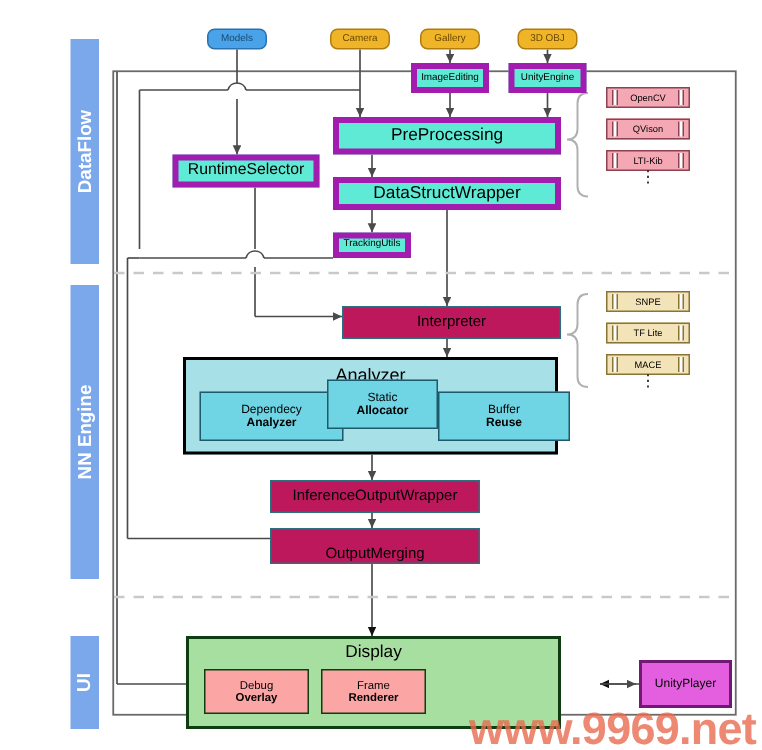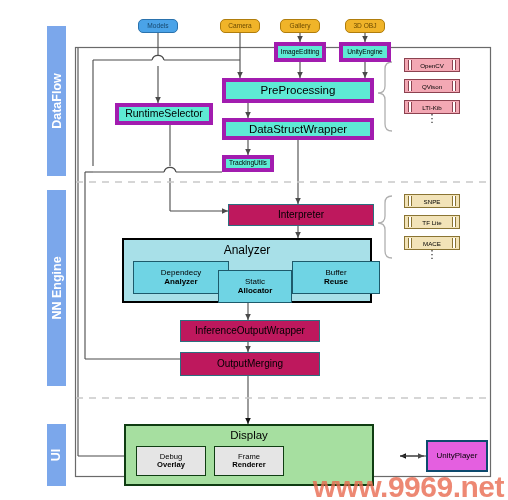"Static" div.node { top: 270px -> 253px }
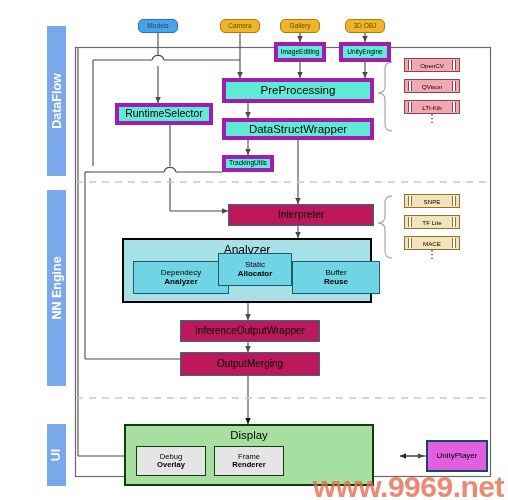"OutputMerging" div.node { align-items: none -> flex-end }
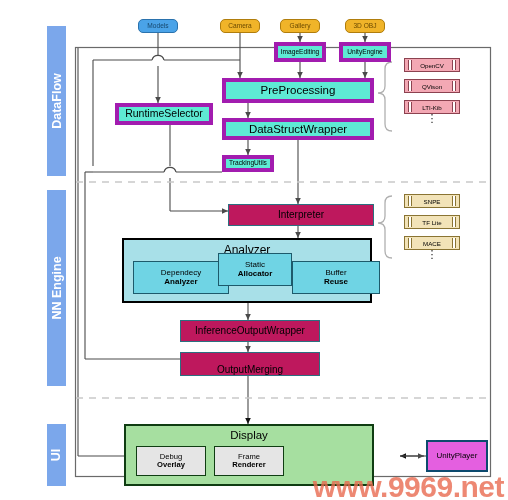"Debug" .green.inner { background: #e5e5e5 -> #fca5a5 }
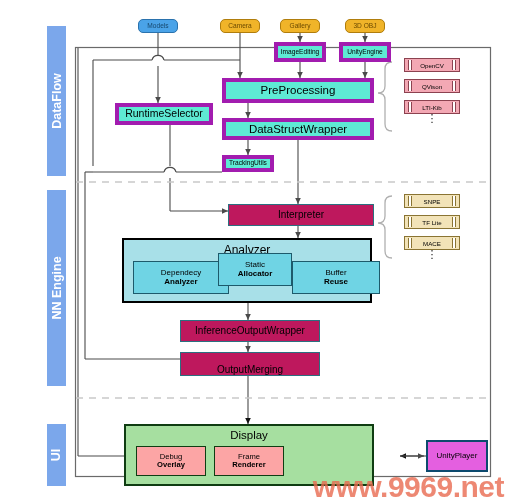"UnityPlayer" .magenta { border: 2px solid #0c4a6e -> 2px solid #701a75 }
